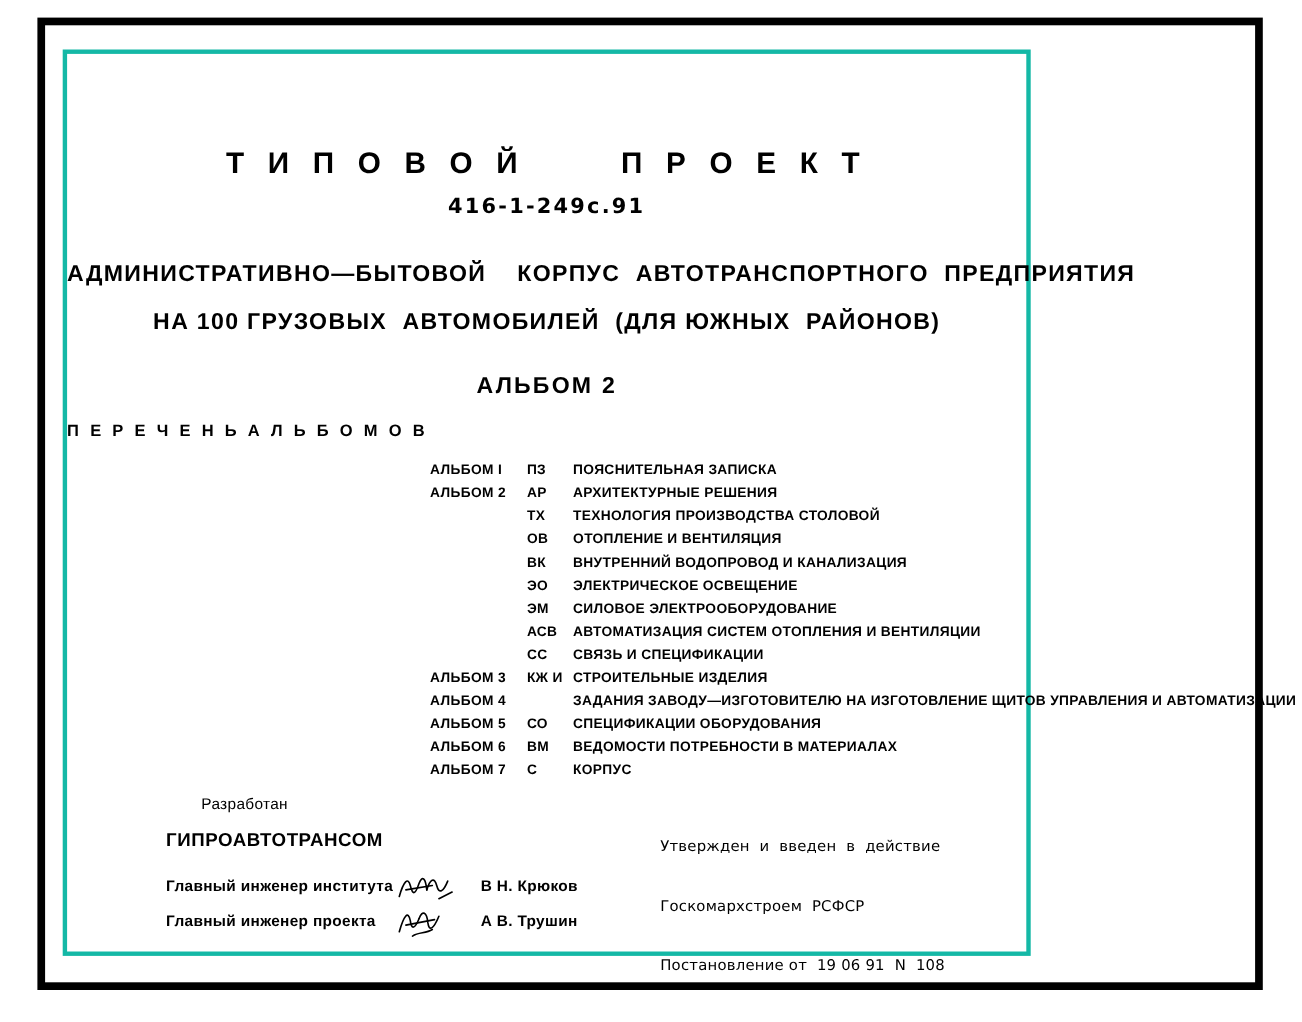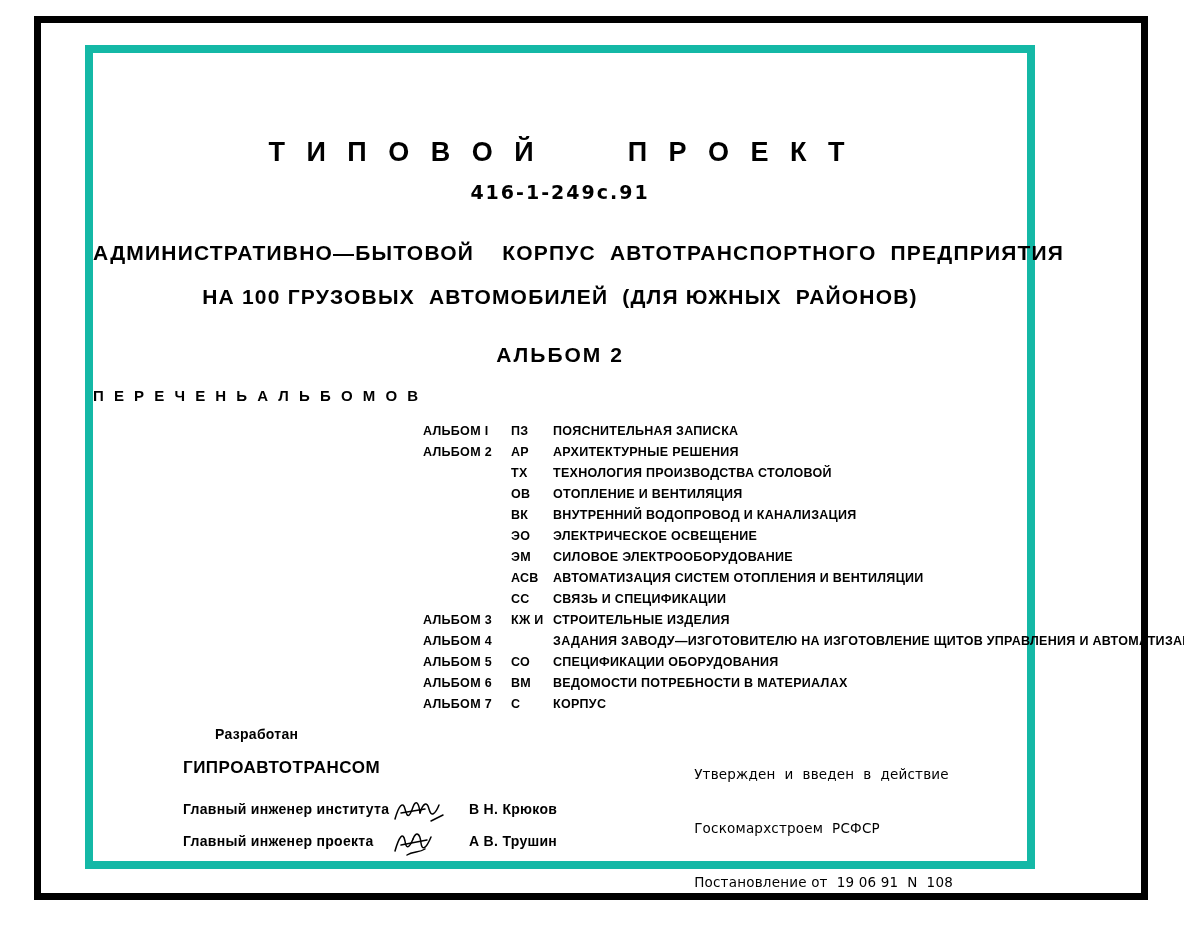"Т И П О В" .frame-inner { border: 8px solid #14b8a6 -> 4px solid #14b8a6; left: 44px -> 16px; width: 950px -> 880px }
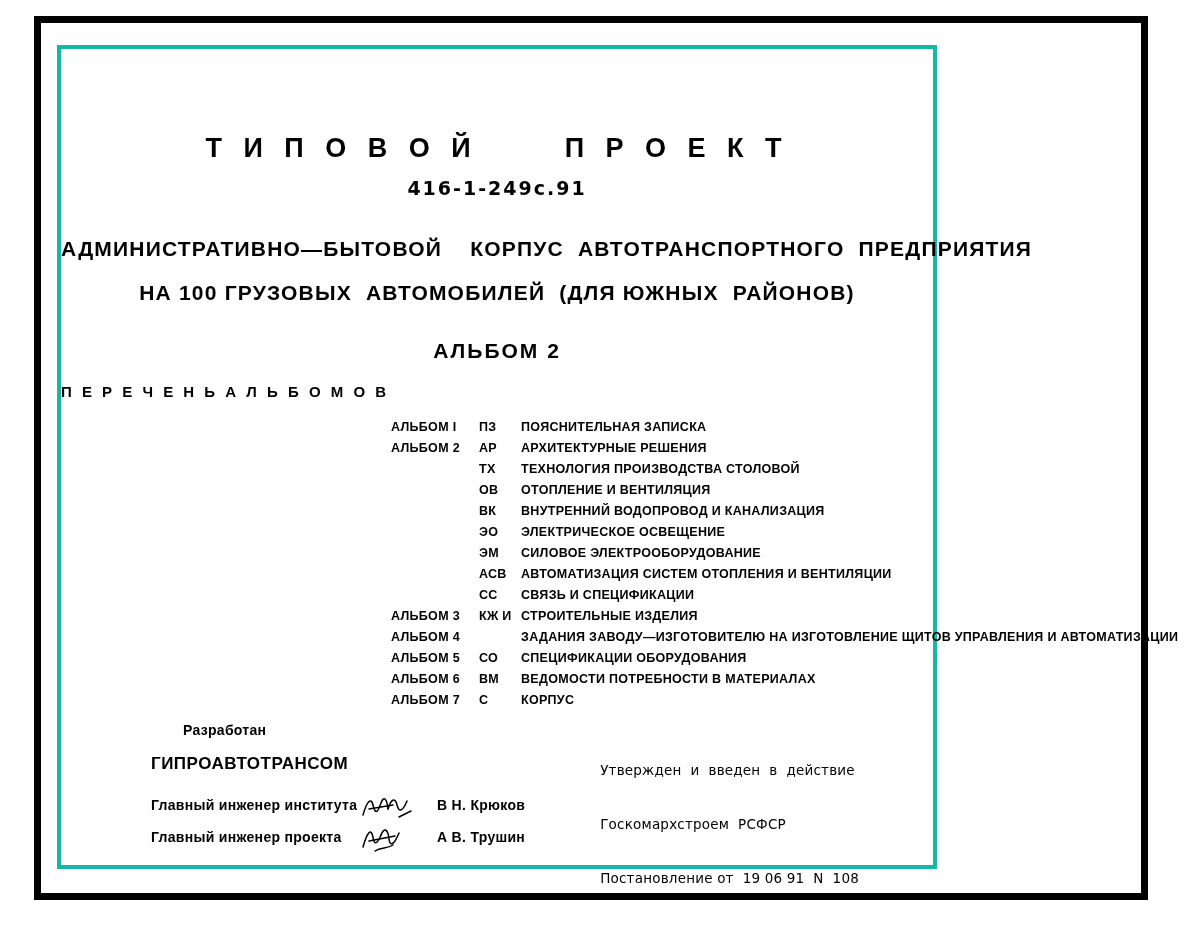"Разработан" .developed-label { font-weight: bold -> normal }
